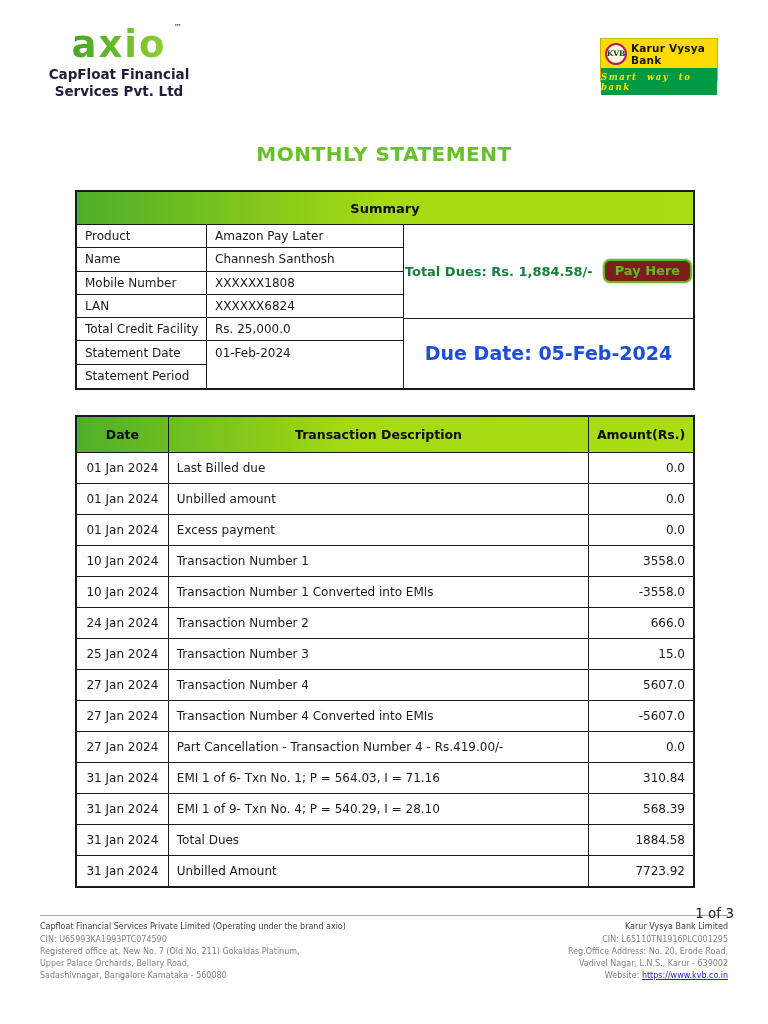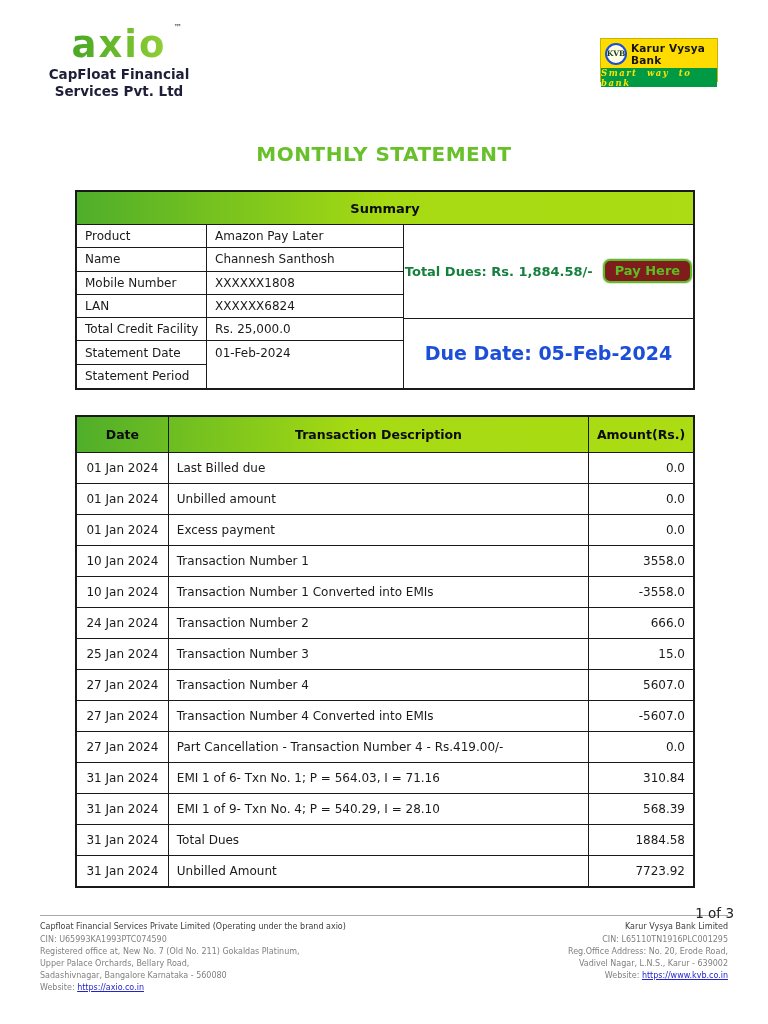"KVB" .kvb-circle { border: 2px solid #1d4ed8 -> 2px solid #be185d }
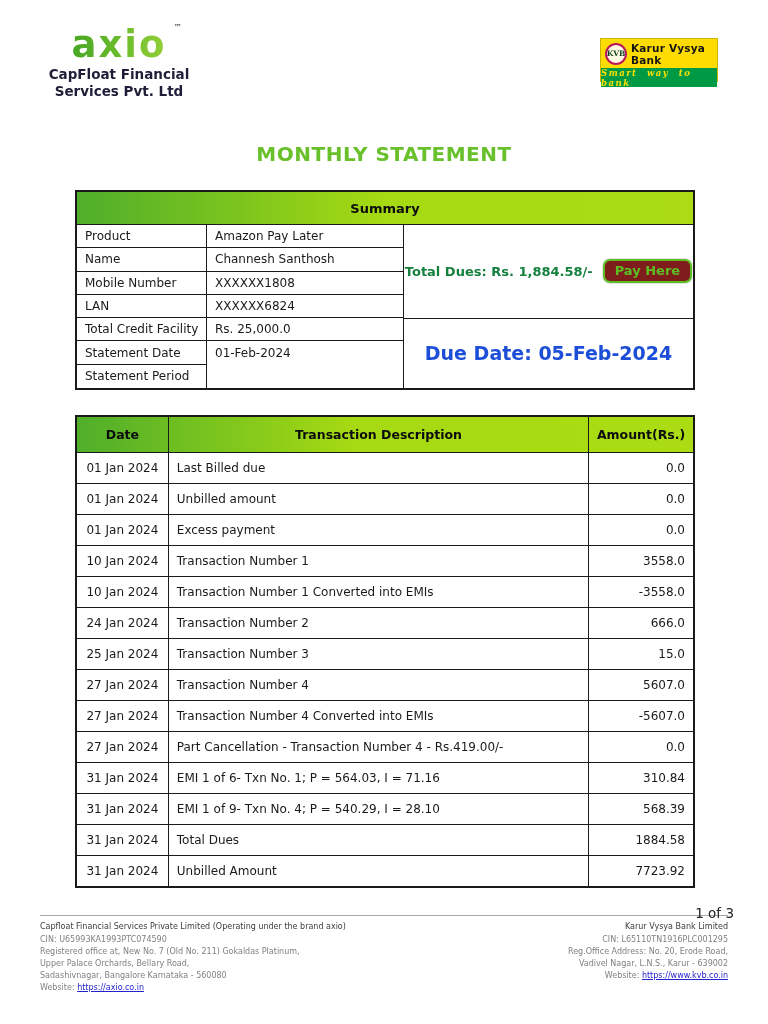"Smart way to bank" .kvb-strip { height: 19px -> 27px }
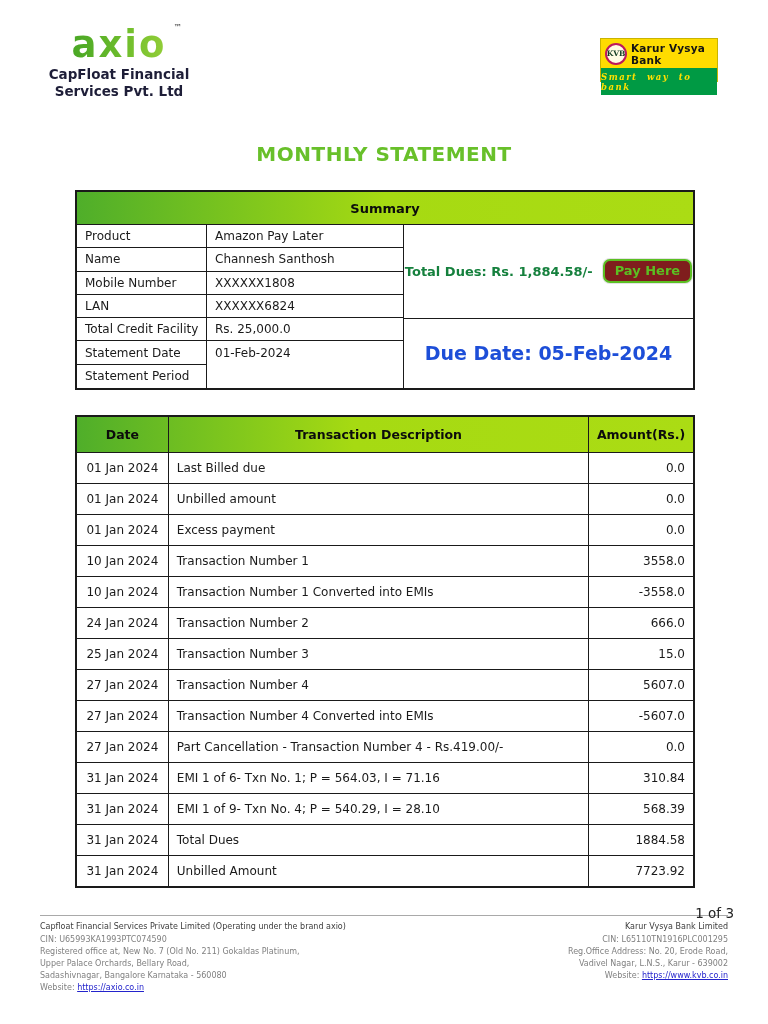"Website: https://axio.co.in" div.f-line { html: <div> <span>Website:</span> <a>https://axio.co.in</a> </div> -> none }
